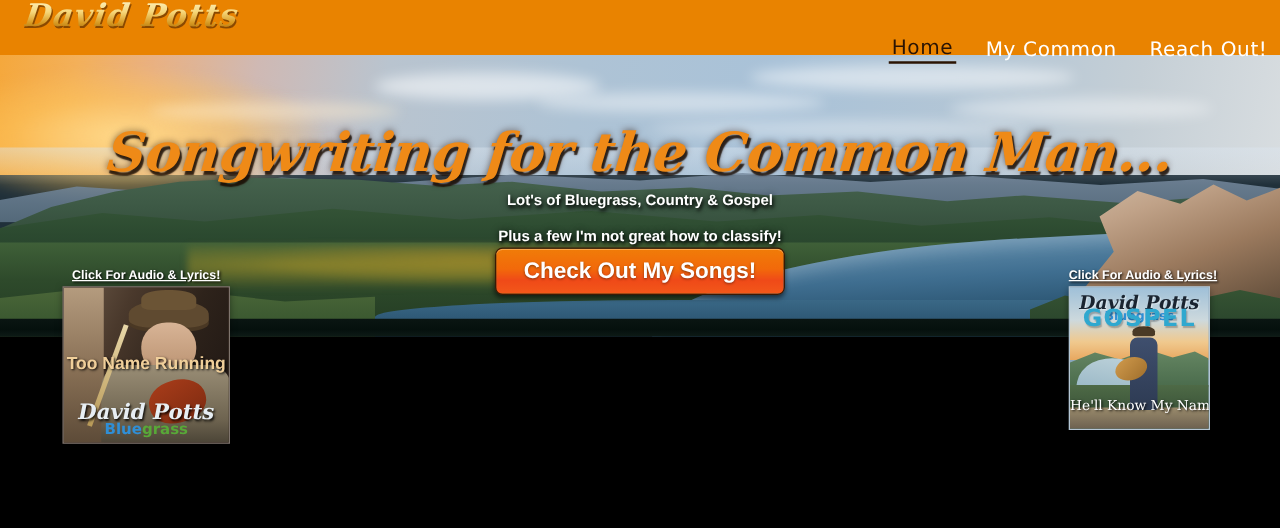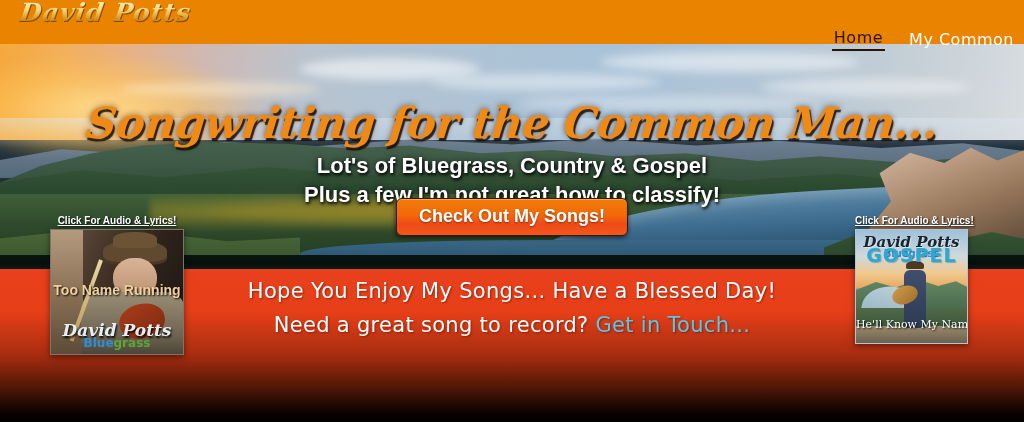"Reach Out!" a.nav-item { html: none -> <a>Reach Out!</a> }
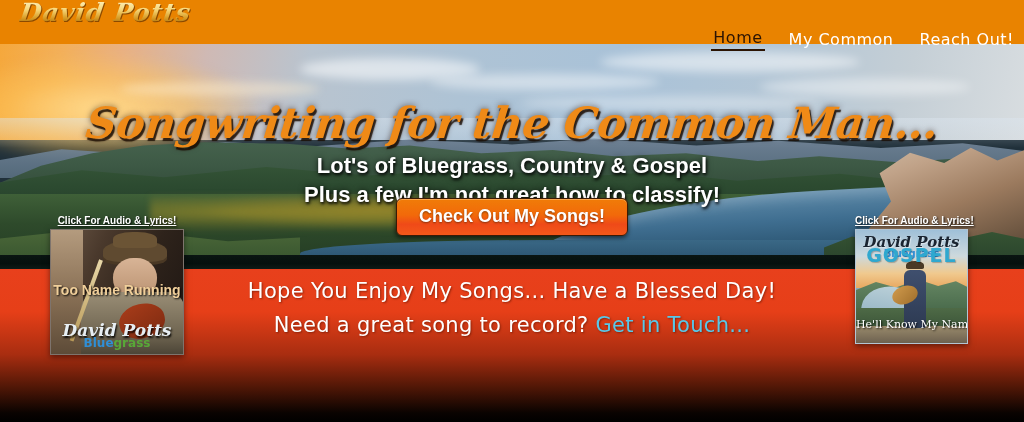"Lot's of Bluegrass, Country &" .subline { font-size: 22px -> 12px }
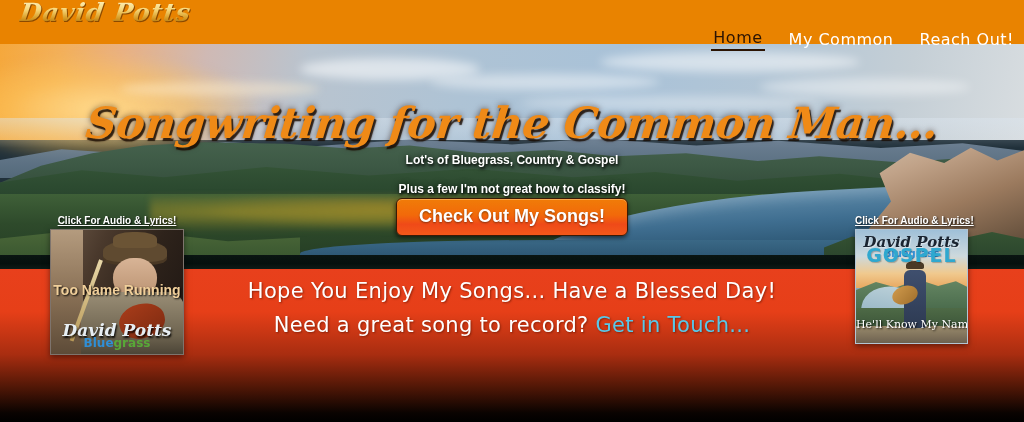"Hope You Enjoy My Songs..." div.footer { html: <div> <div>Hope You Enjoy My Songs... Have a Blessed Day!</div> <div> <span>Need a great song to record? </span><span>Get in Touch...</span> </div> </div> -> none }
